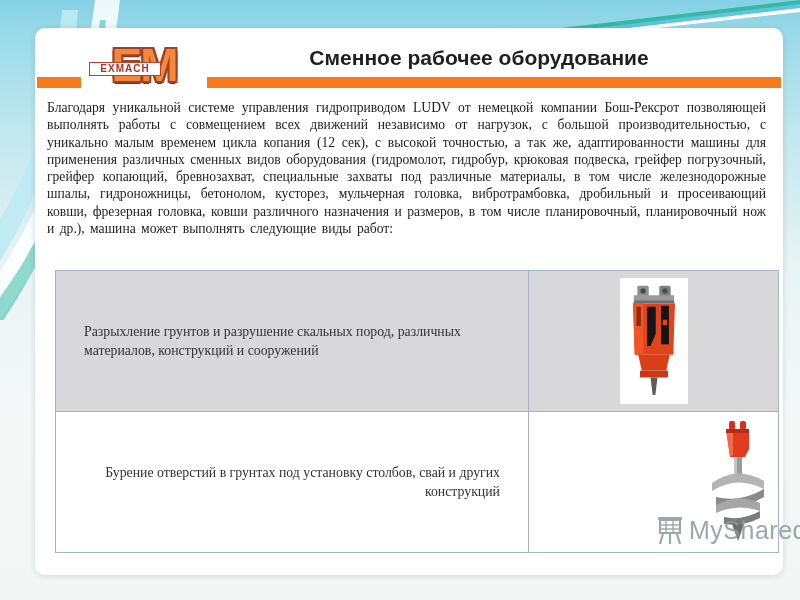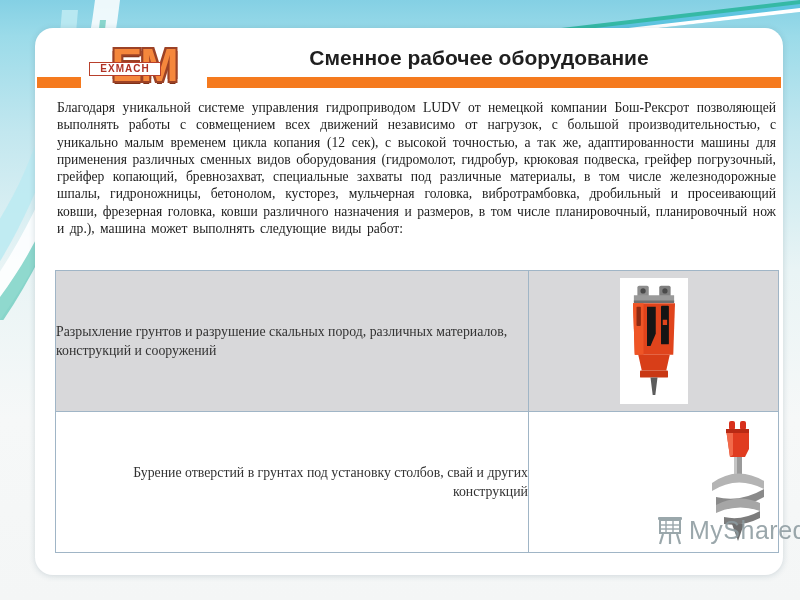"EXMACH" .slide { border-radius: 18px -> 10px }
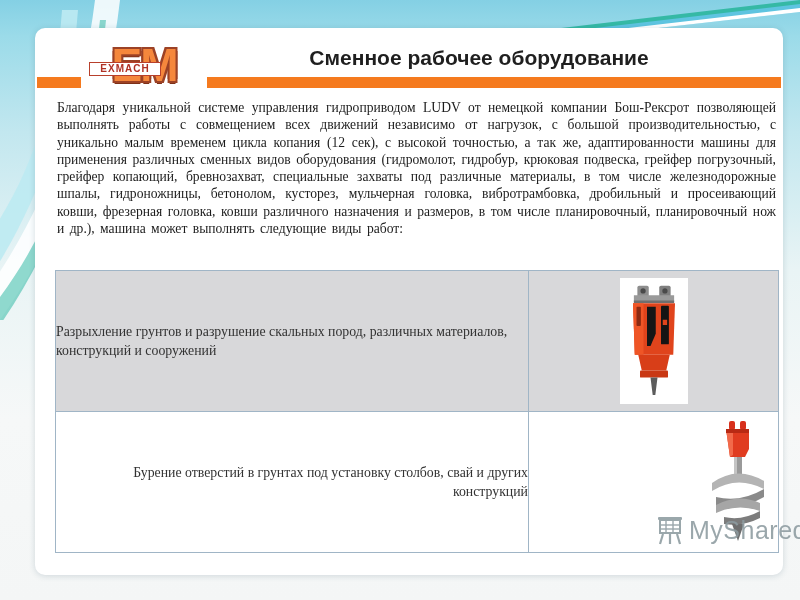"Благодаря уникальной системе управления" .intro { left: 22px -> 12px }
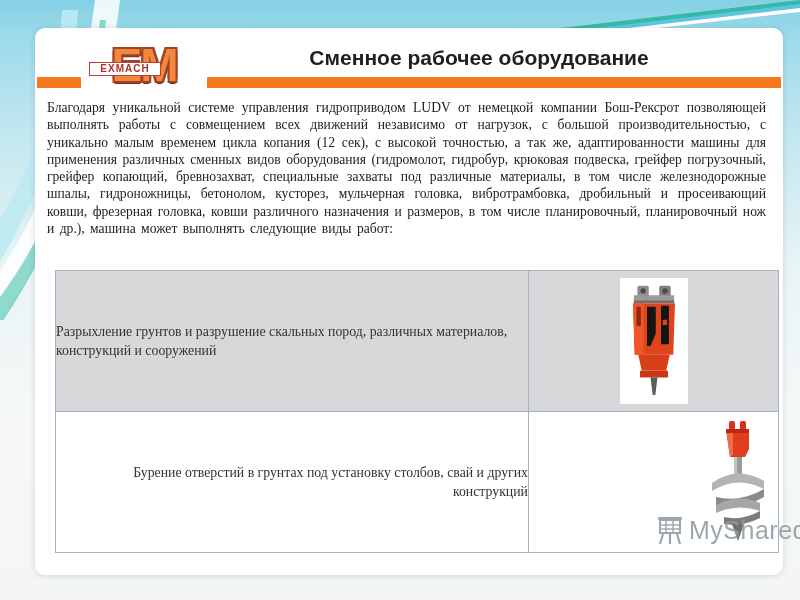"Разрыхление грунтов и разрушение" td.desc { padding: 6px 0 -> 6px 28px }
